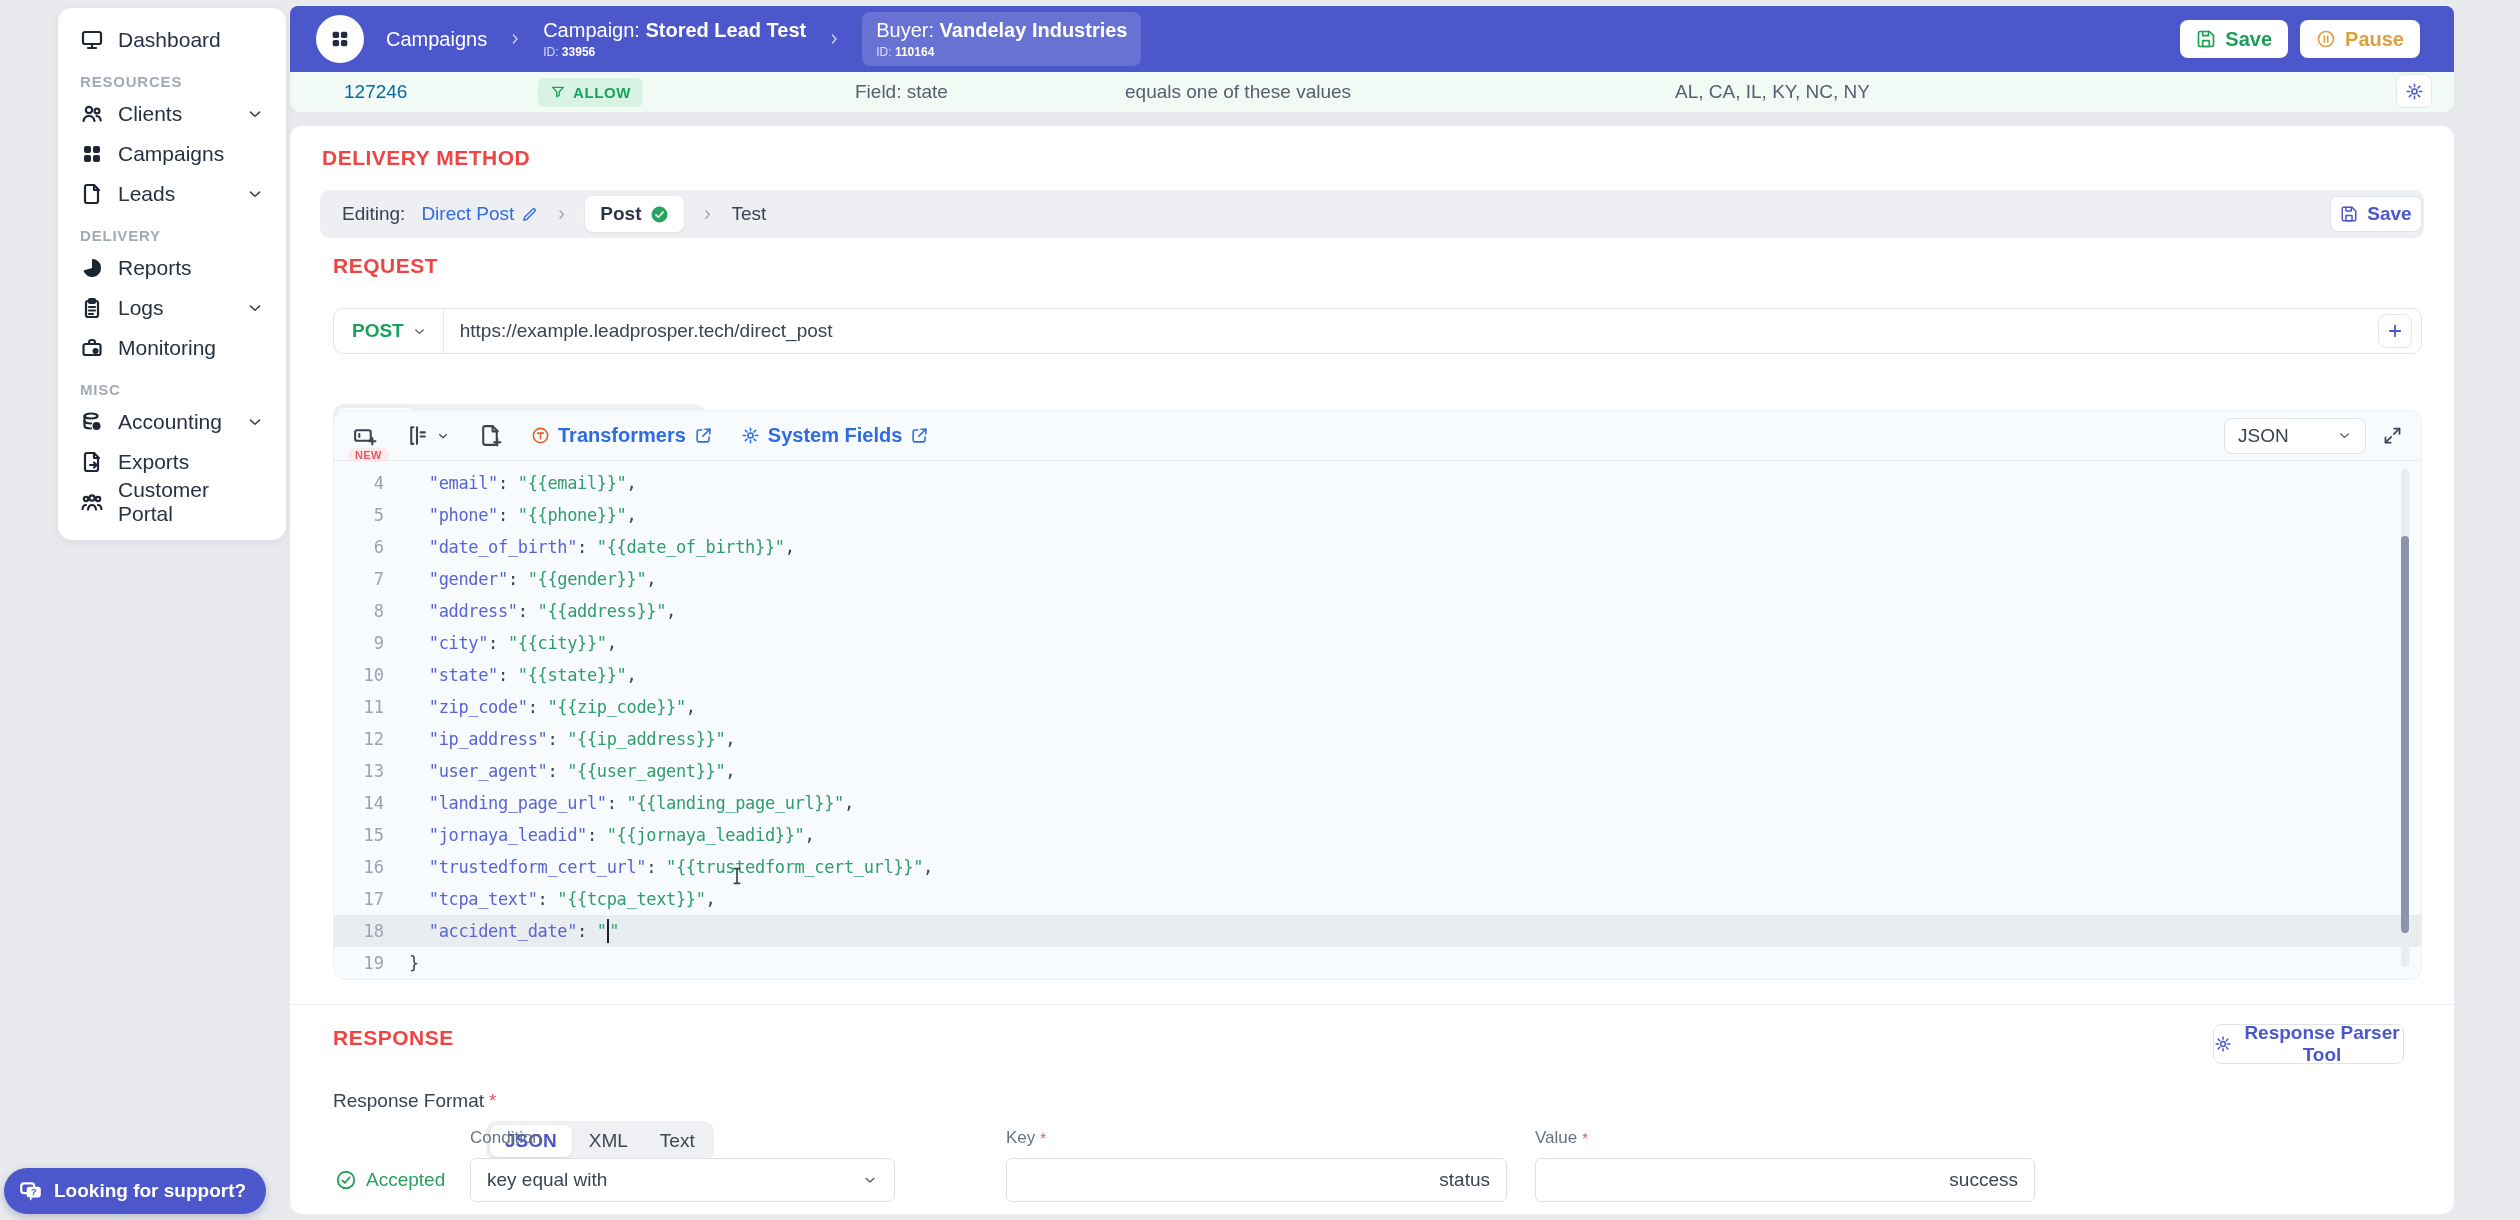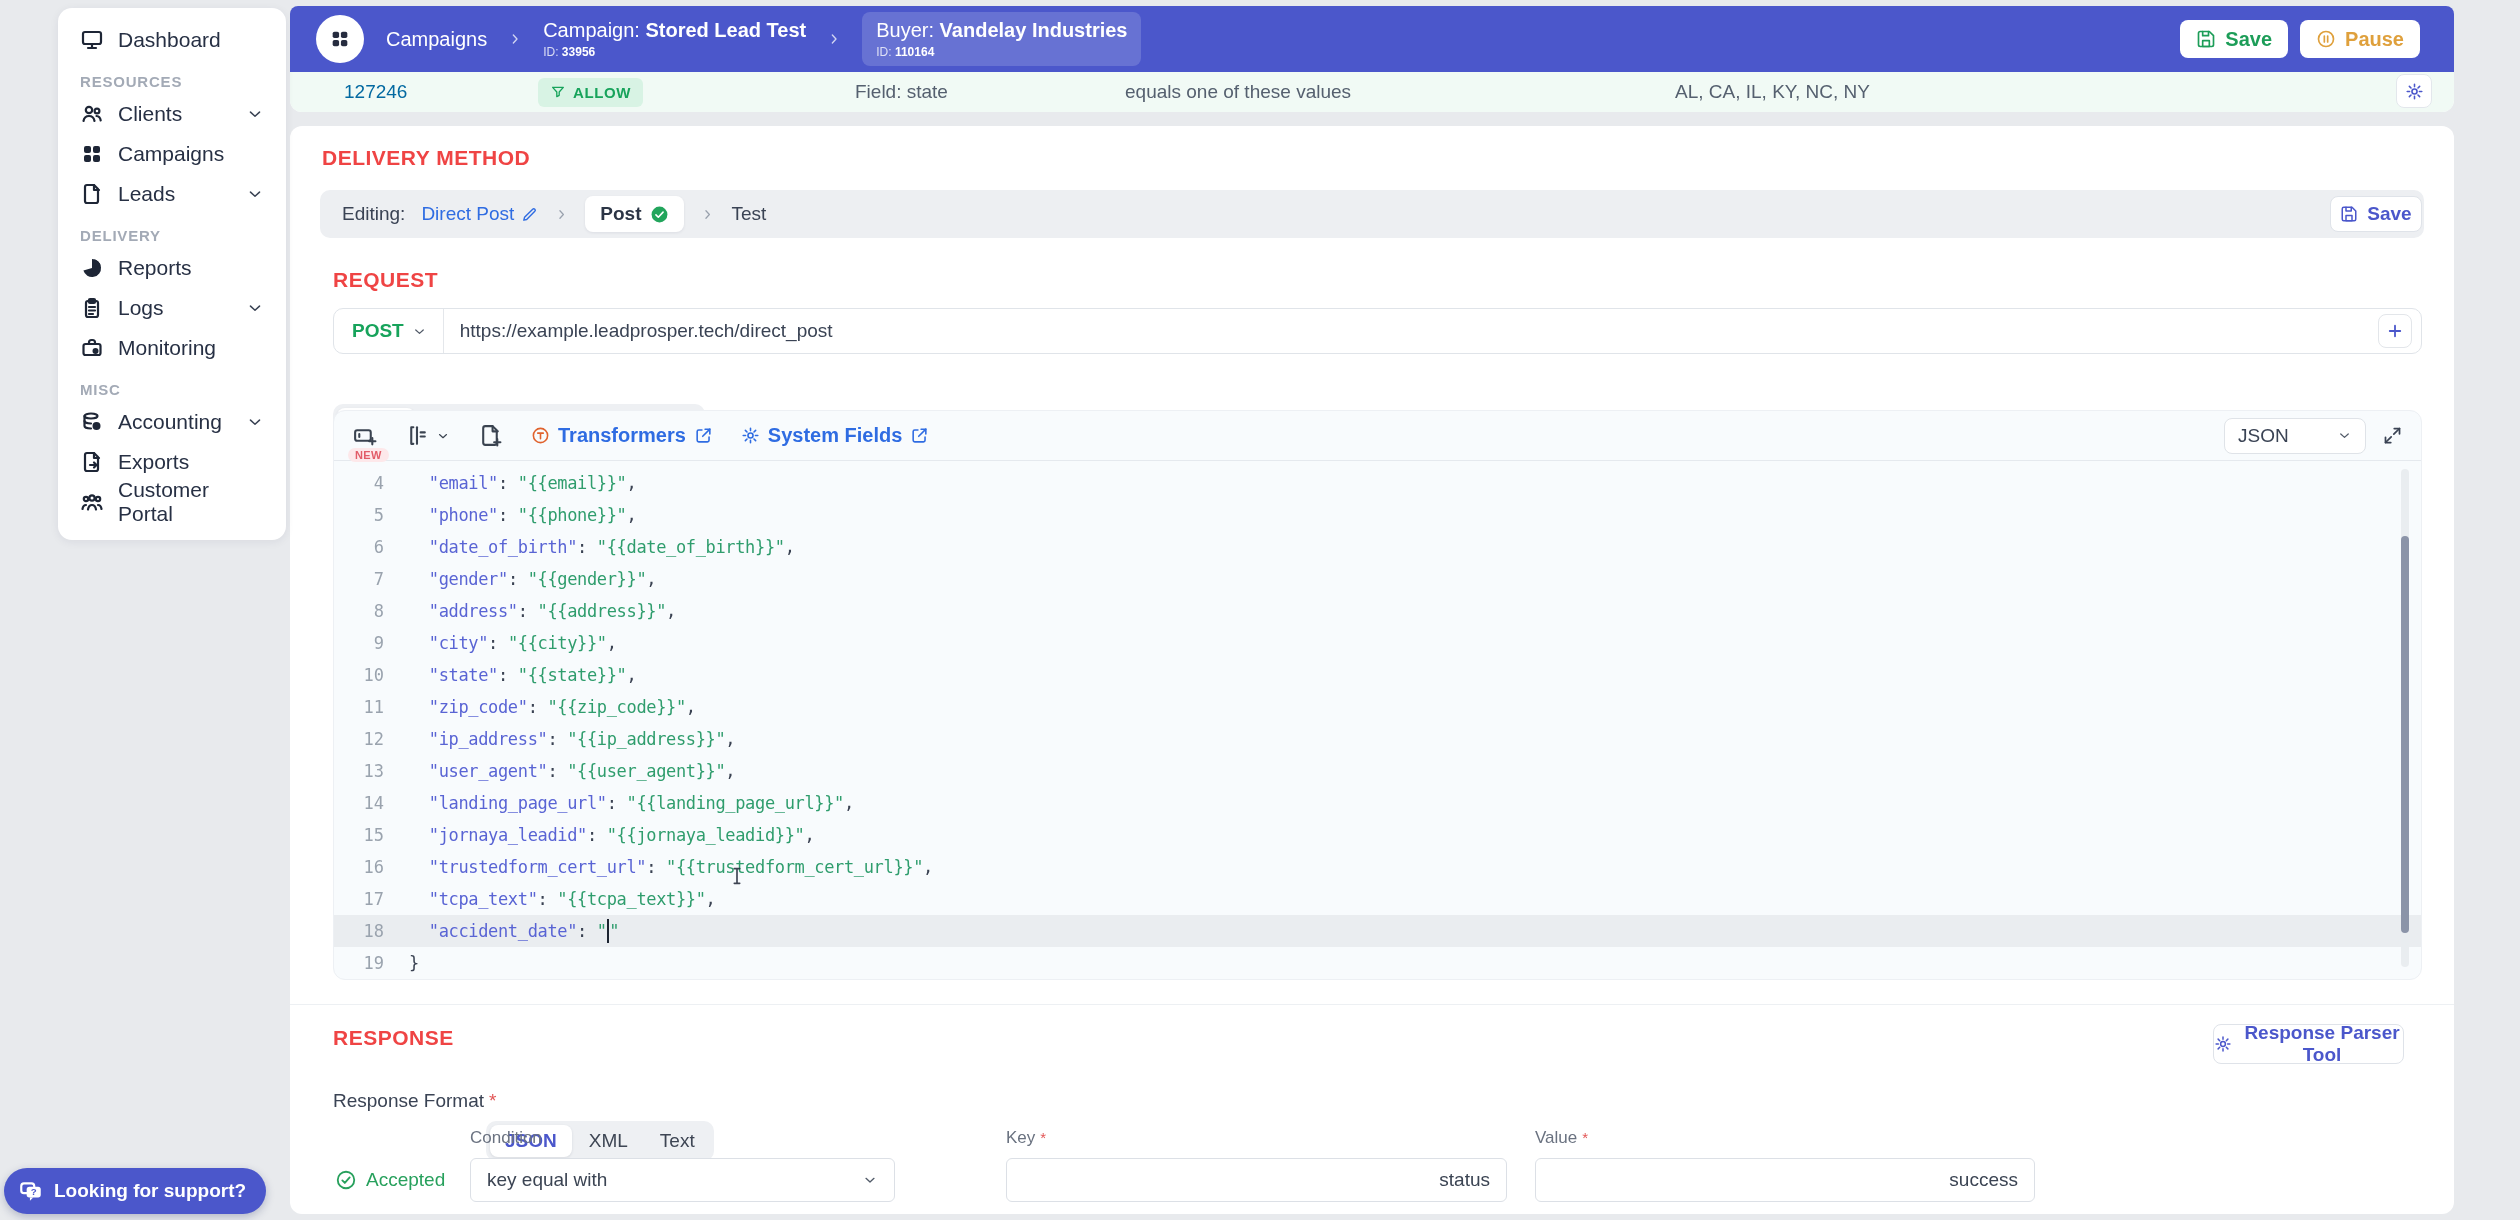"REQUEST" div.sec-title { top: 142px -> 128px }
